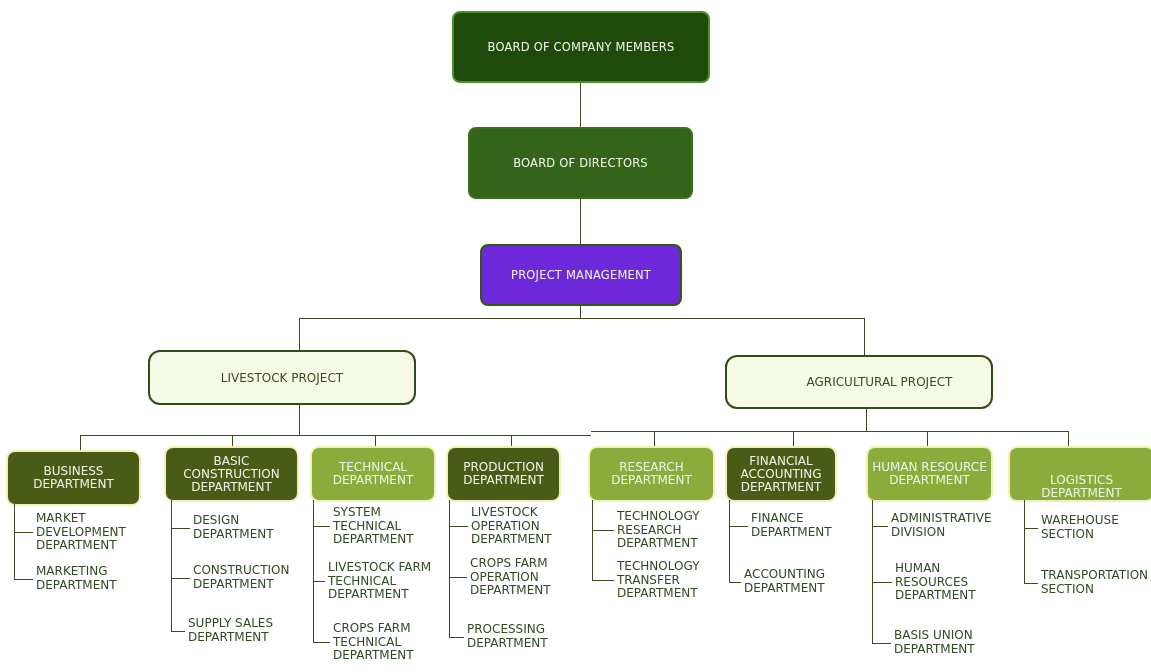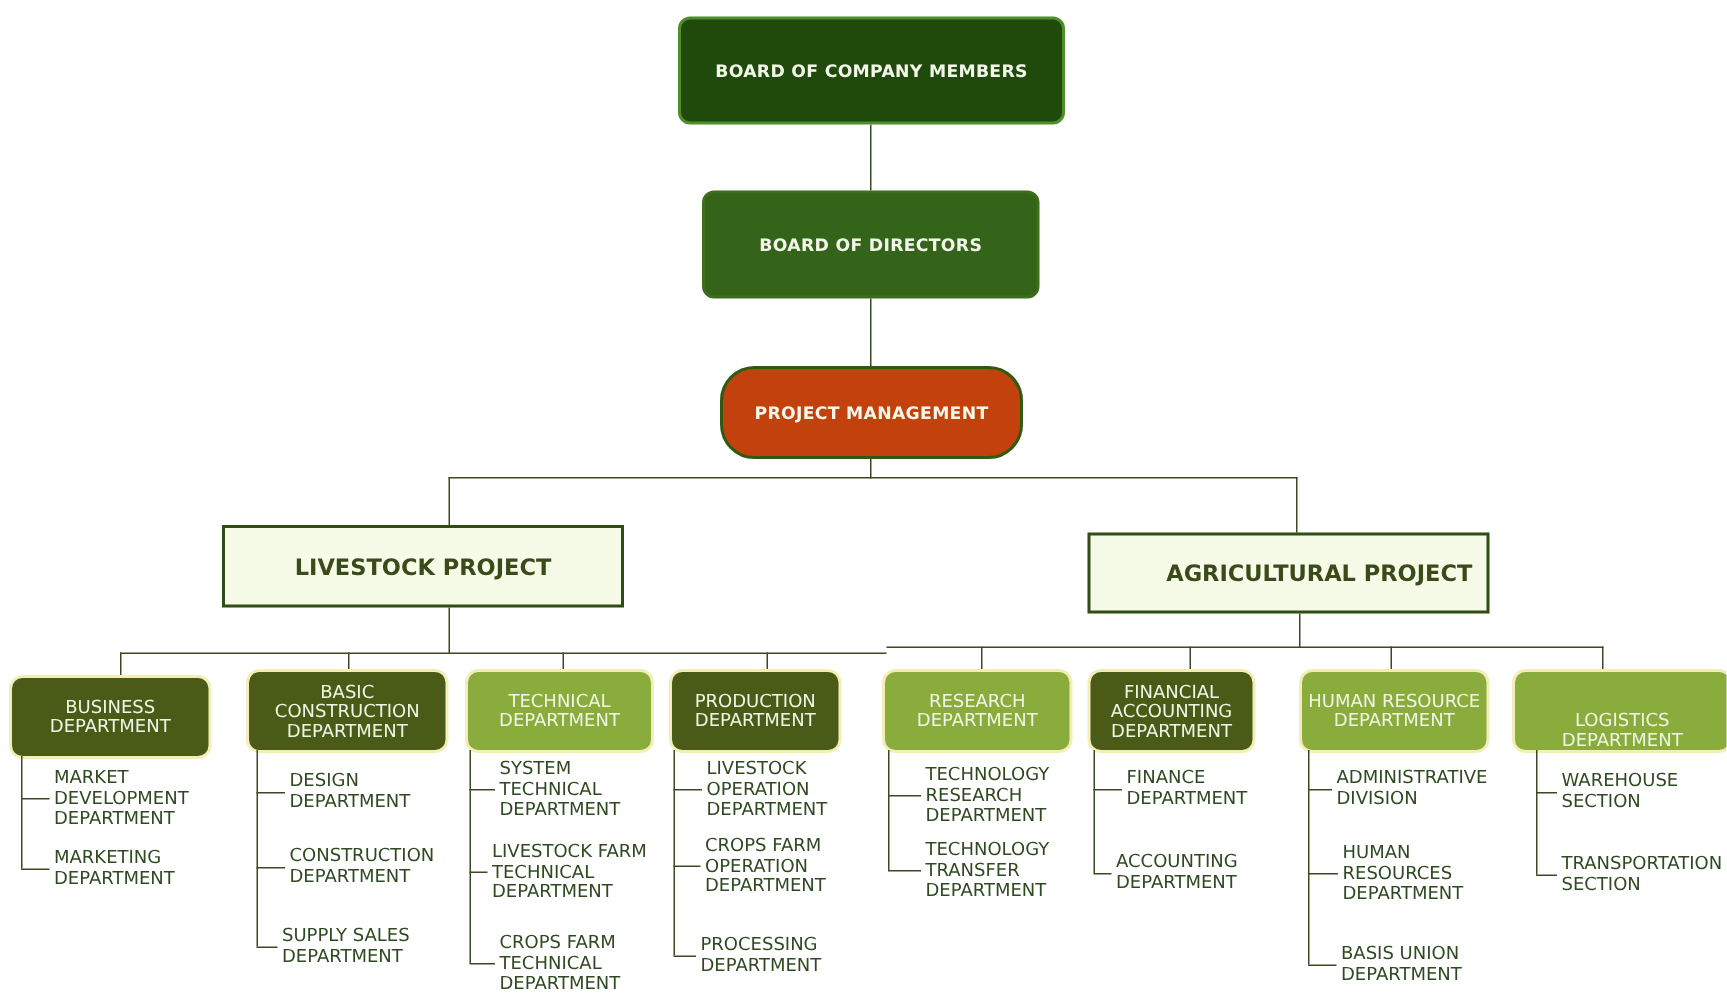"BOARD OF COMPANY MEMBERS" .box { font-weight: bold -> normal }
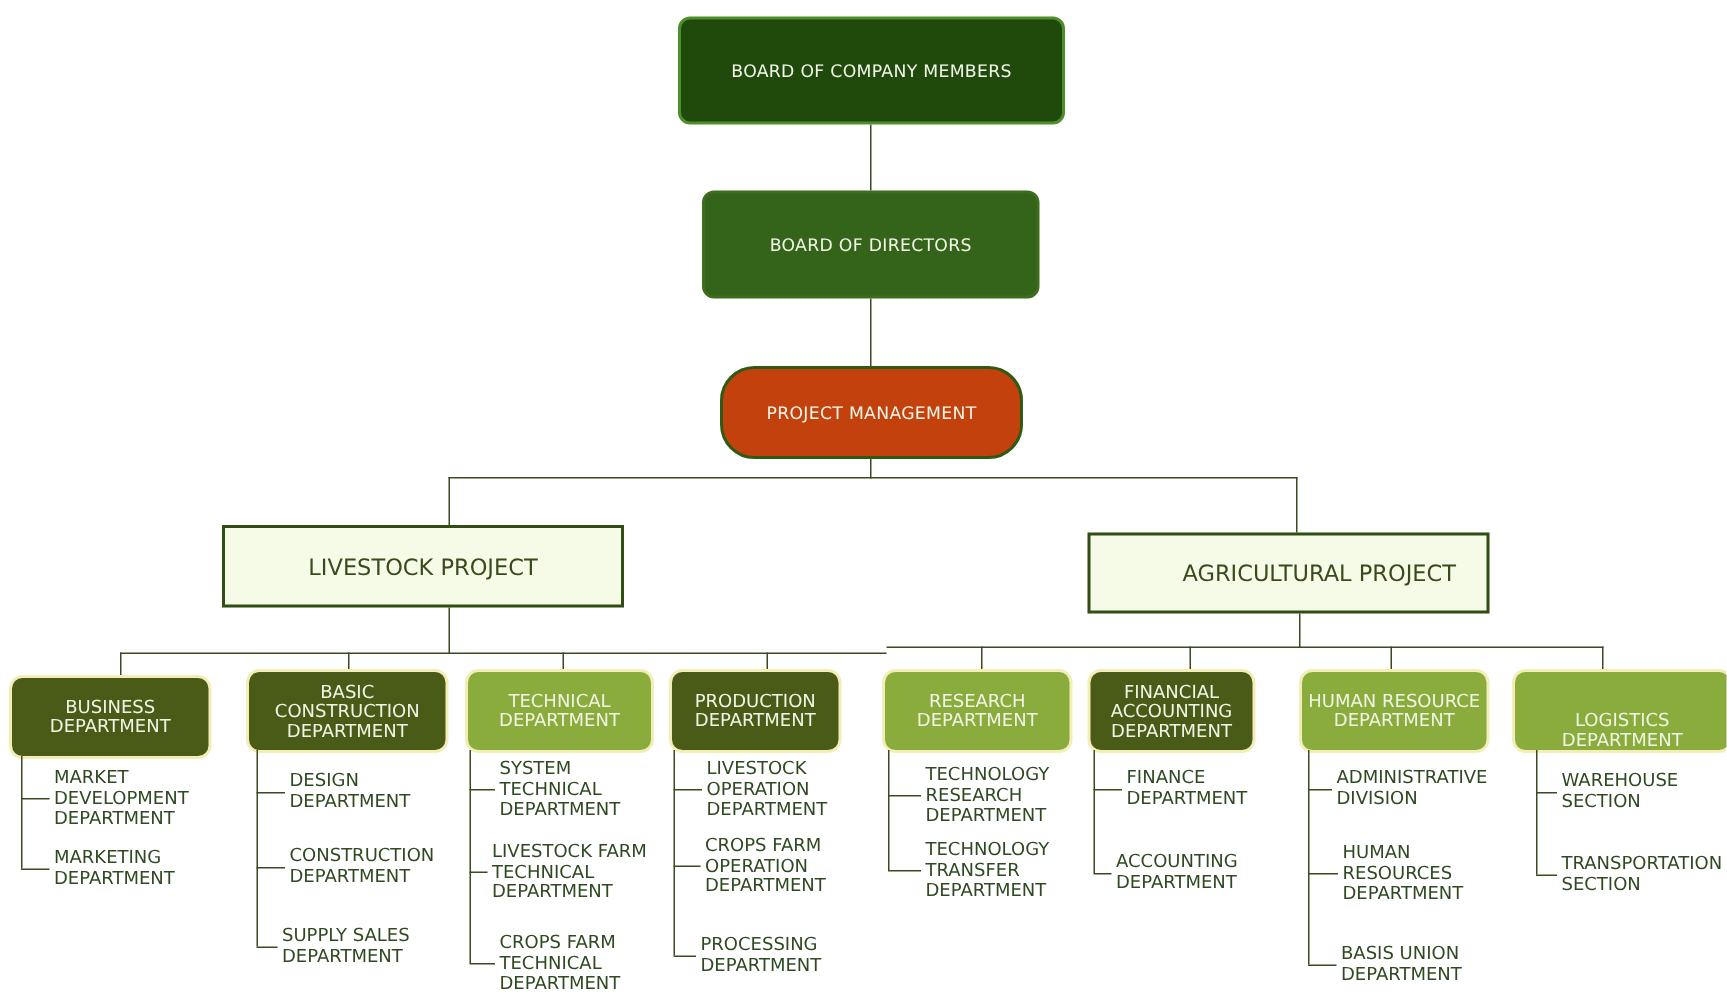"PROJECT MANAGEMENT" div.box { background: #c2410c -> #6d28d9; border-radius: 23px -> none }
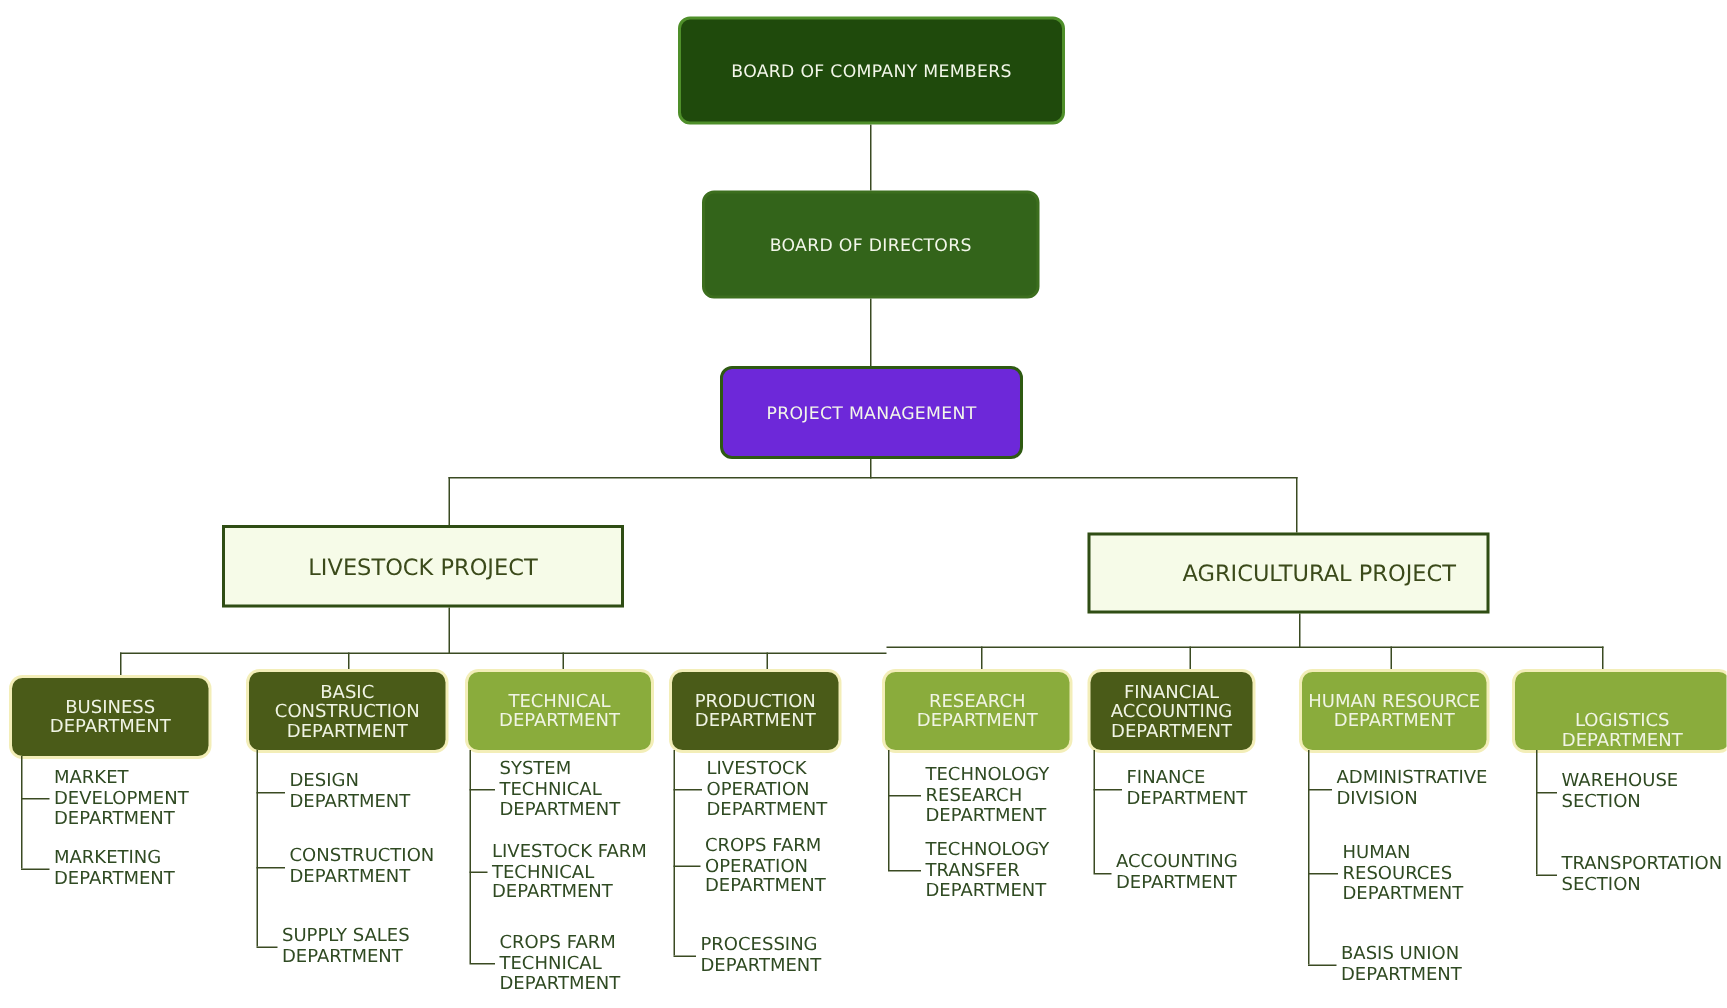"LIVESTOCK PROJECT" .proj { border-radius: 0 -> 12px; font-size: 15px -> 12px }
